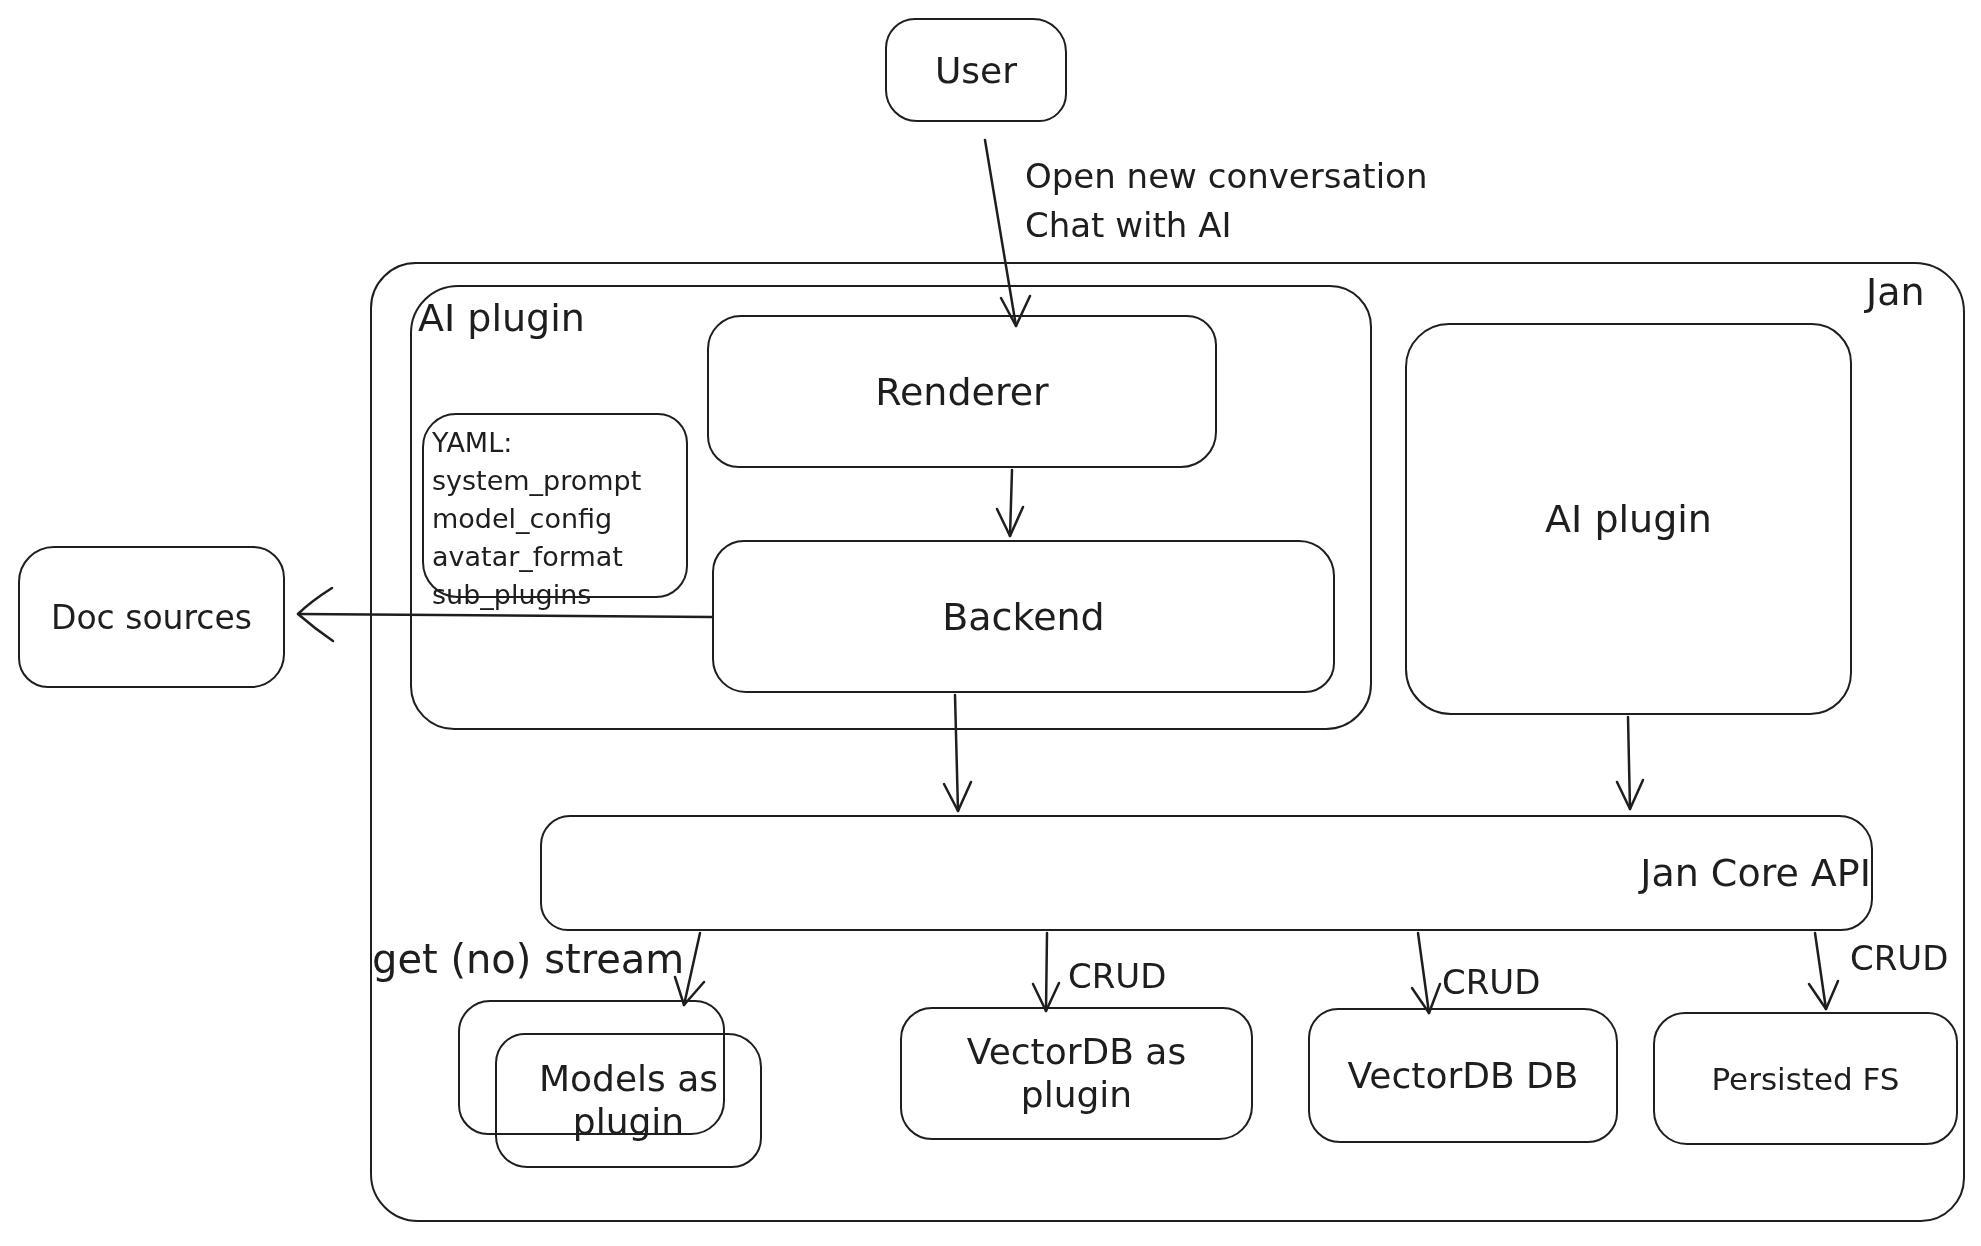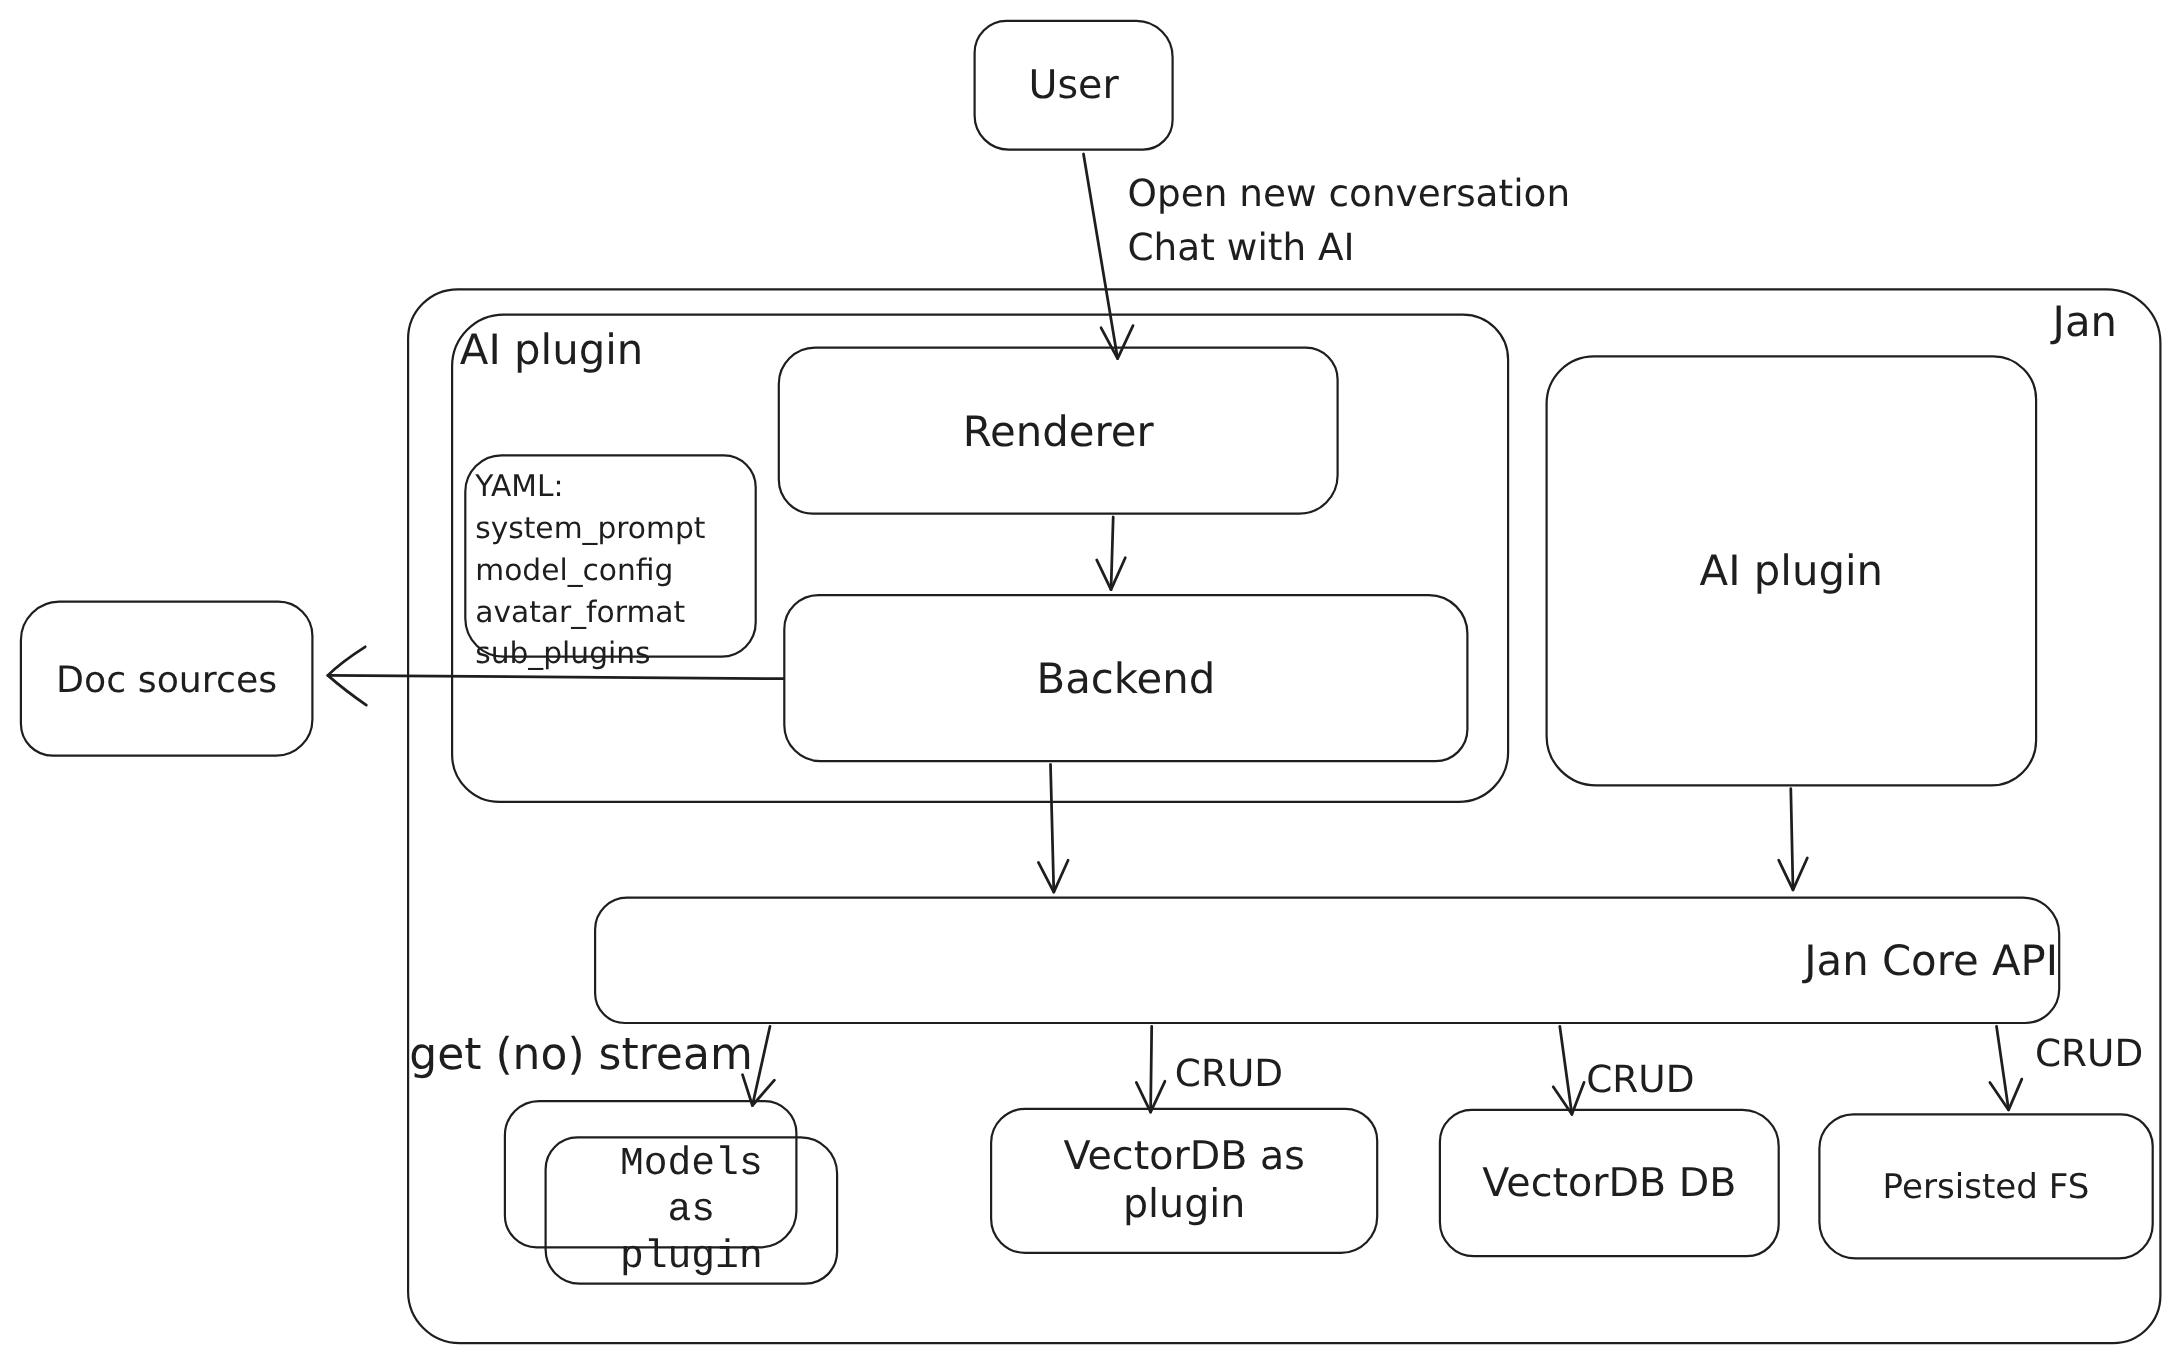"User" #user-box { height: 119px -> 104px }
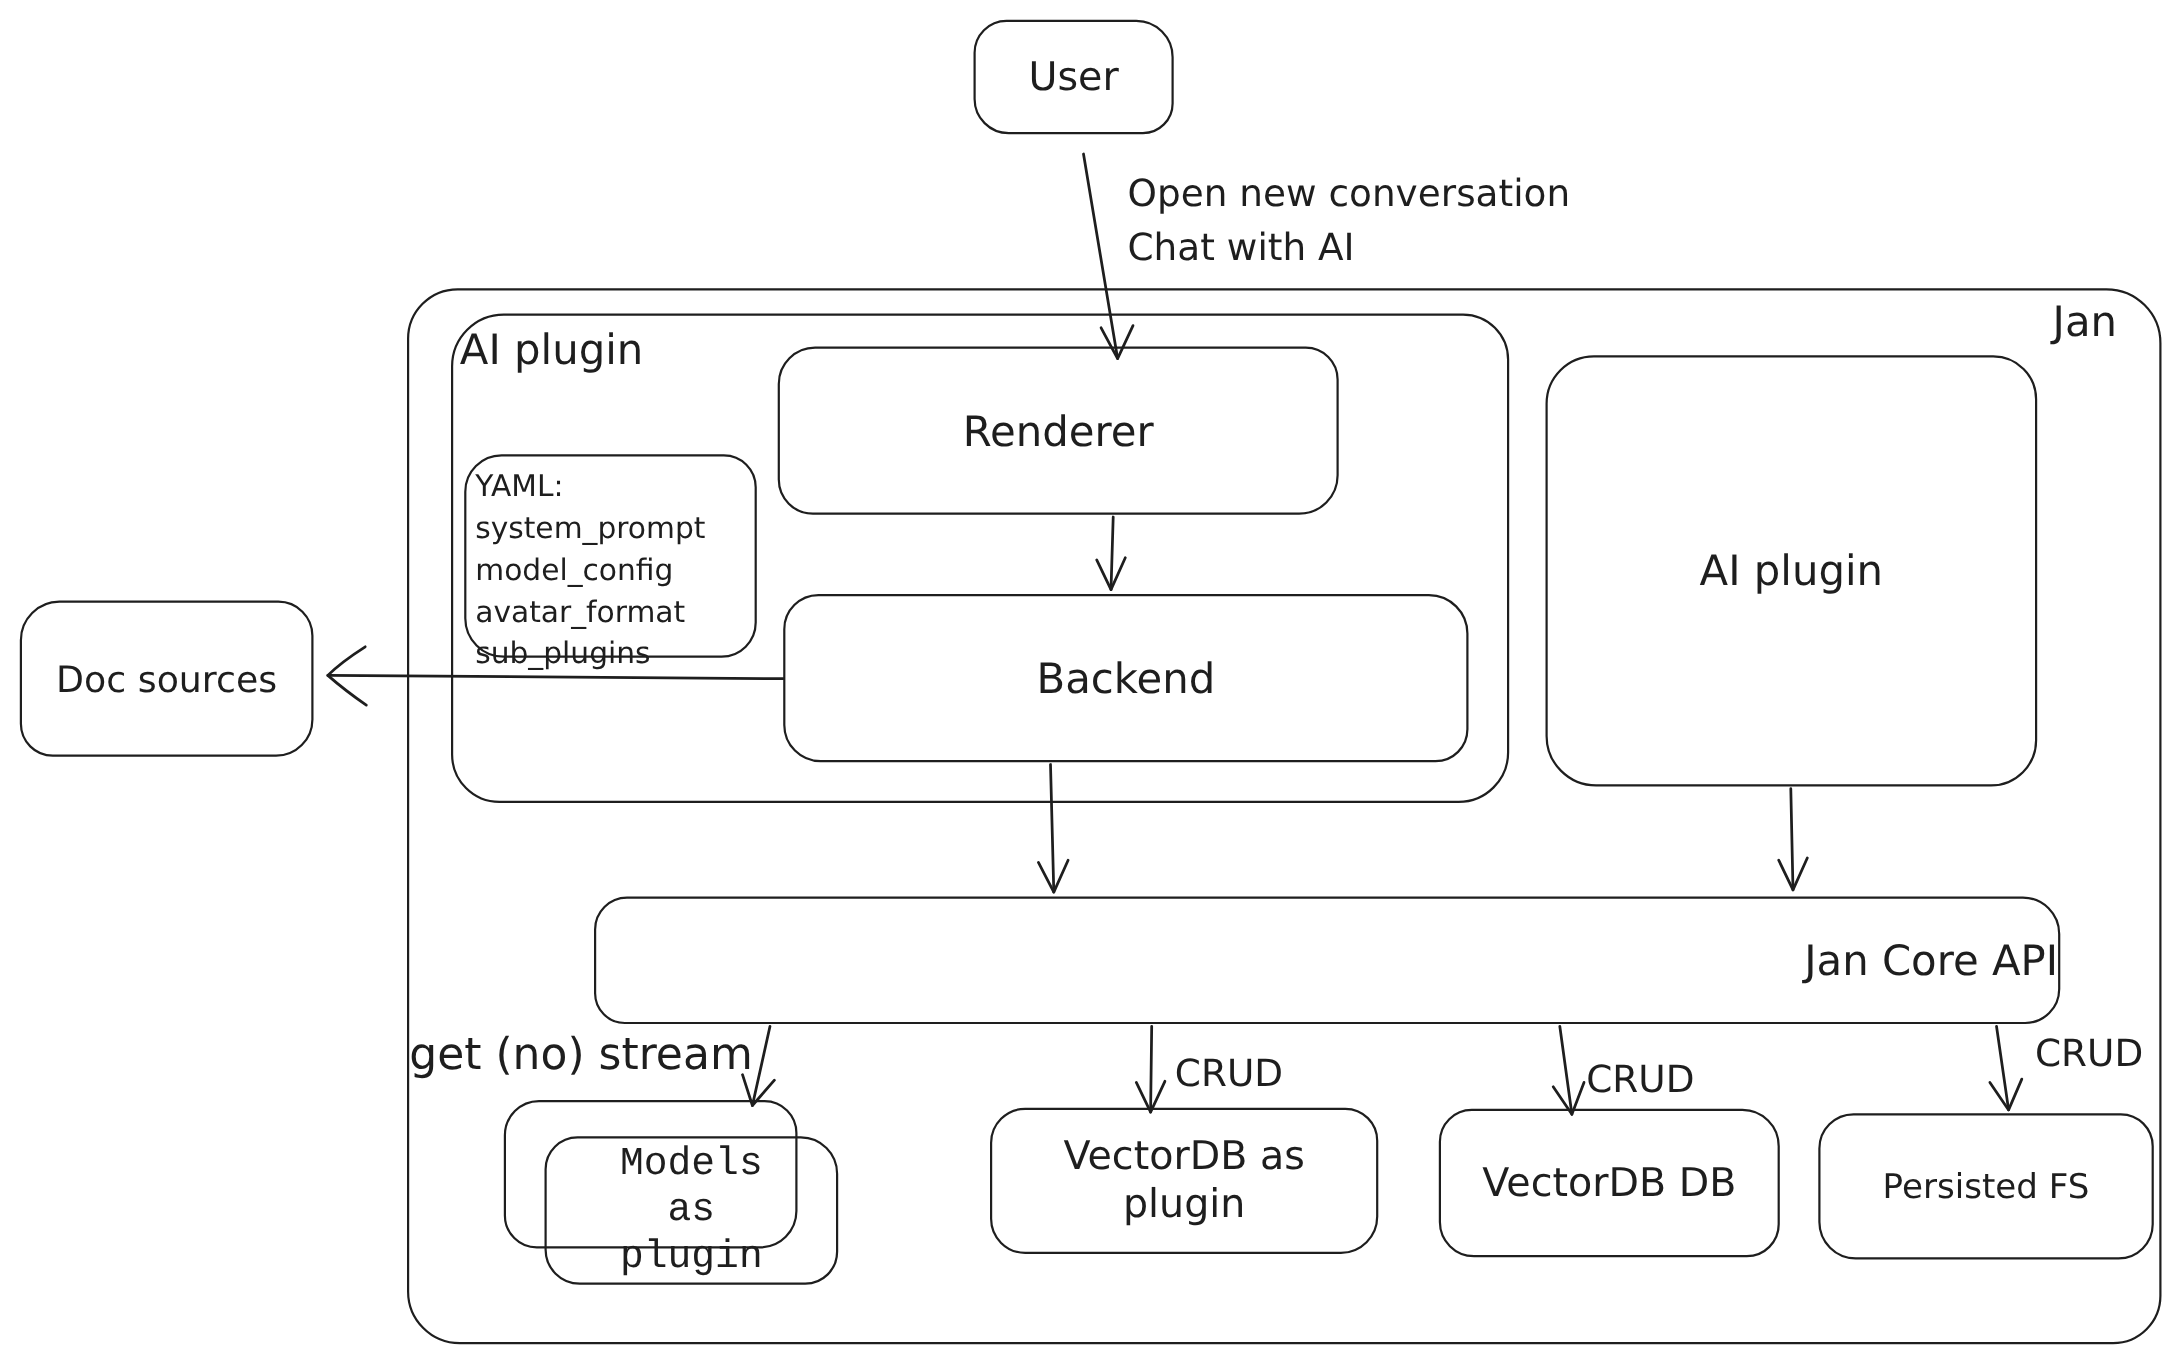"Models as plugin" #models-box-inner { font-family: Liberation Mono, monospace -> none }
